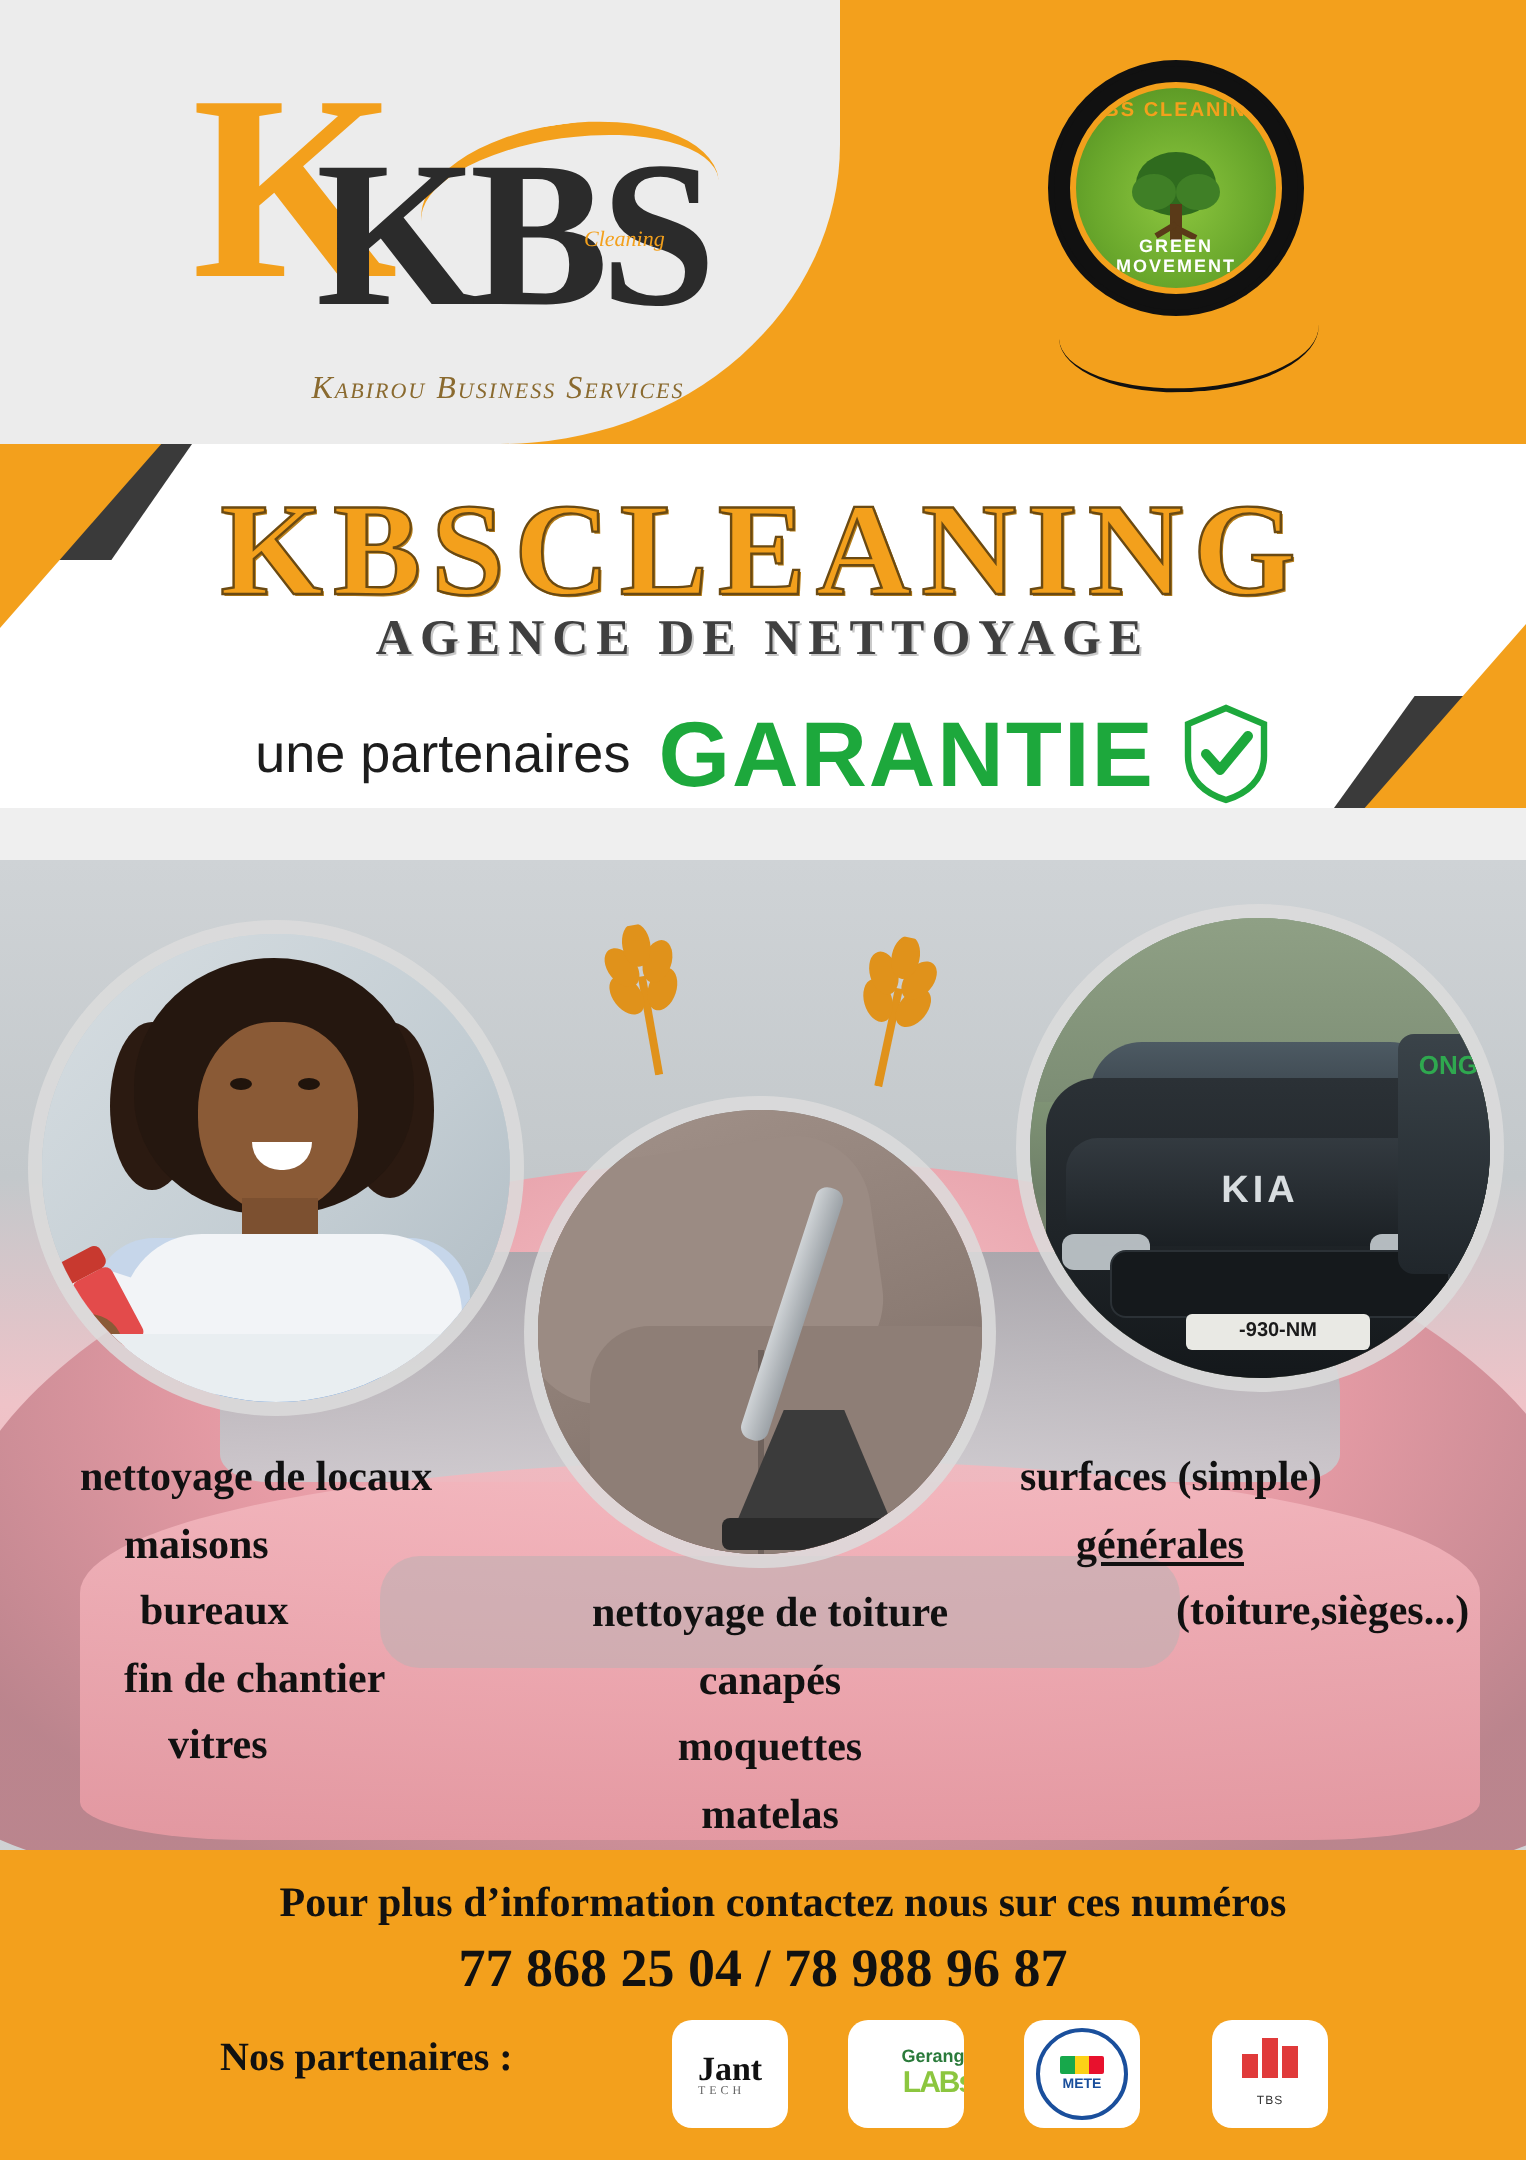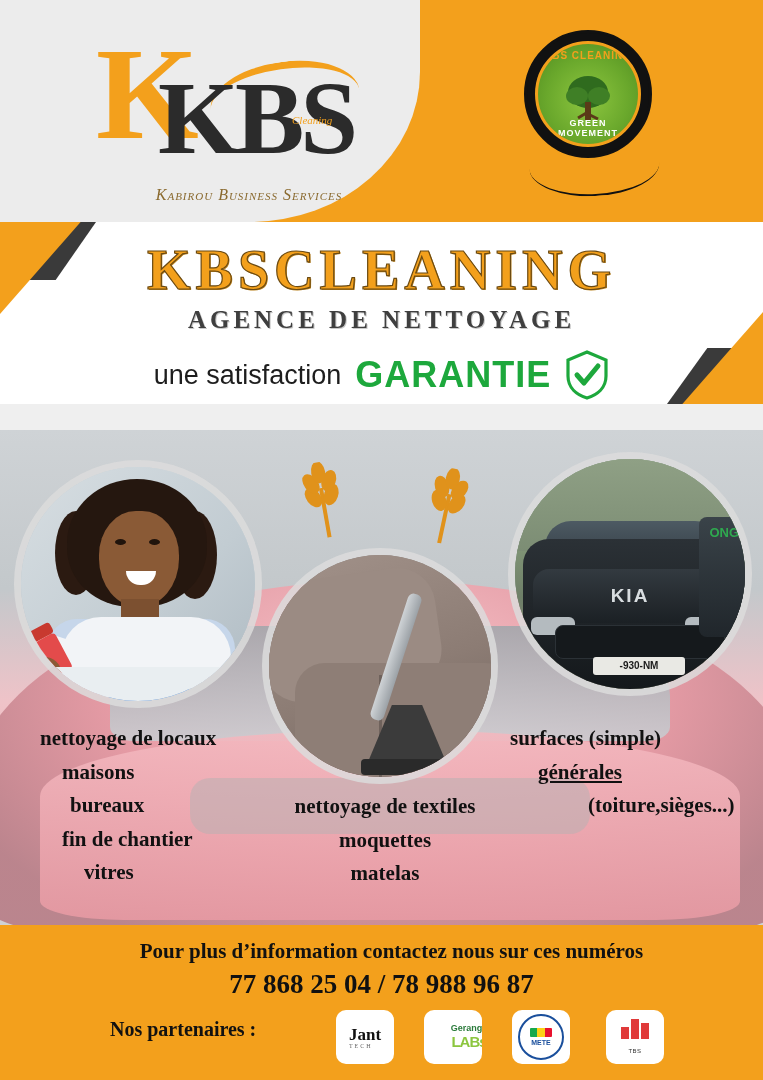"KBSCLEANING" .kbs-title { font-size: 56px -> 66px }
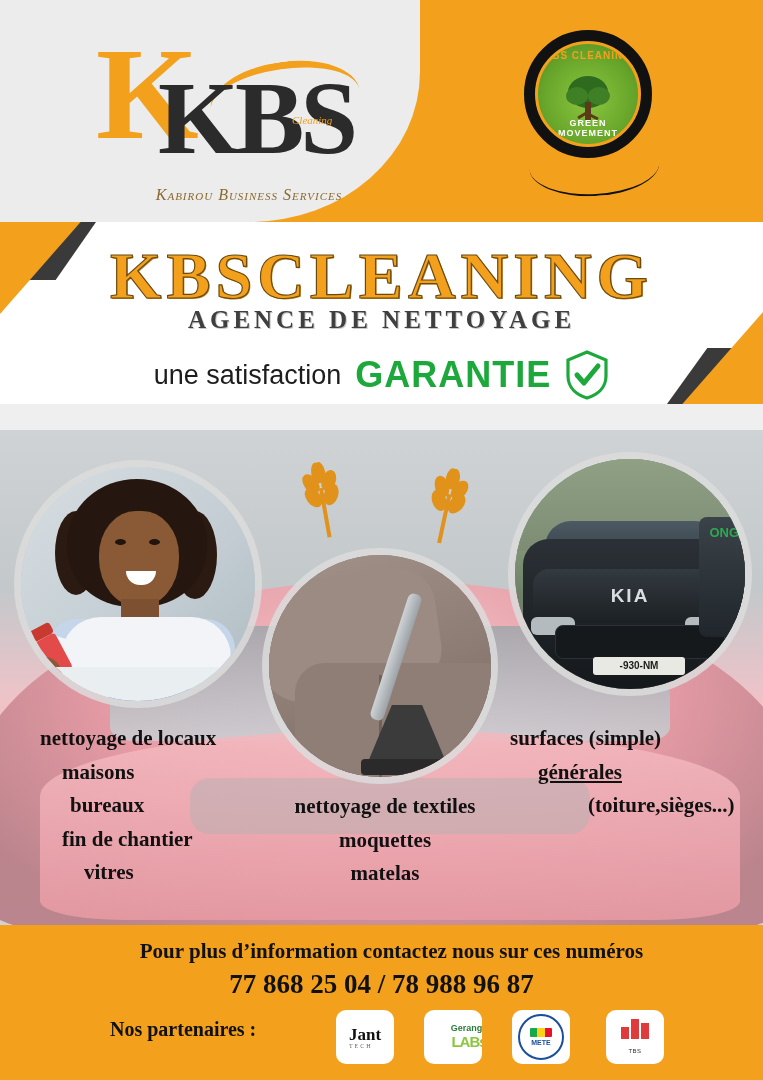"une satisfaction" span.sat-text { text: satisfaction -> partenaires }
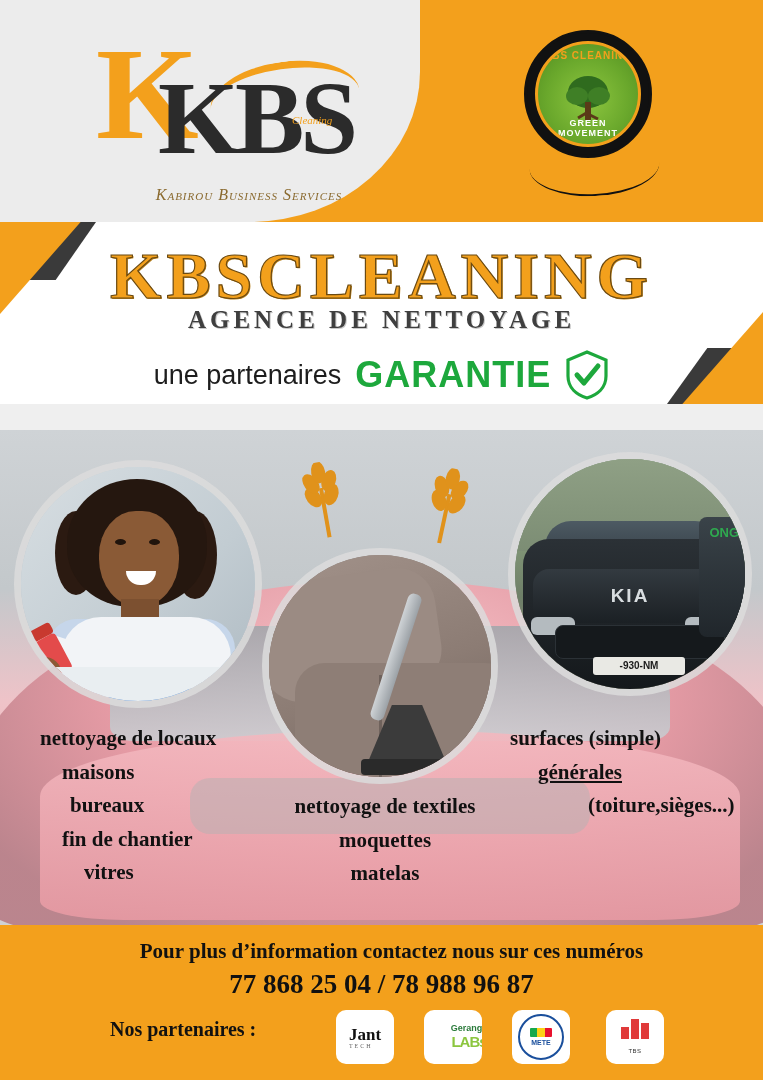"GARANTIE" .sat-garantie { font-size: 36px -> 46px }
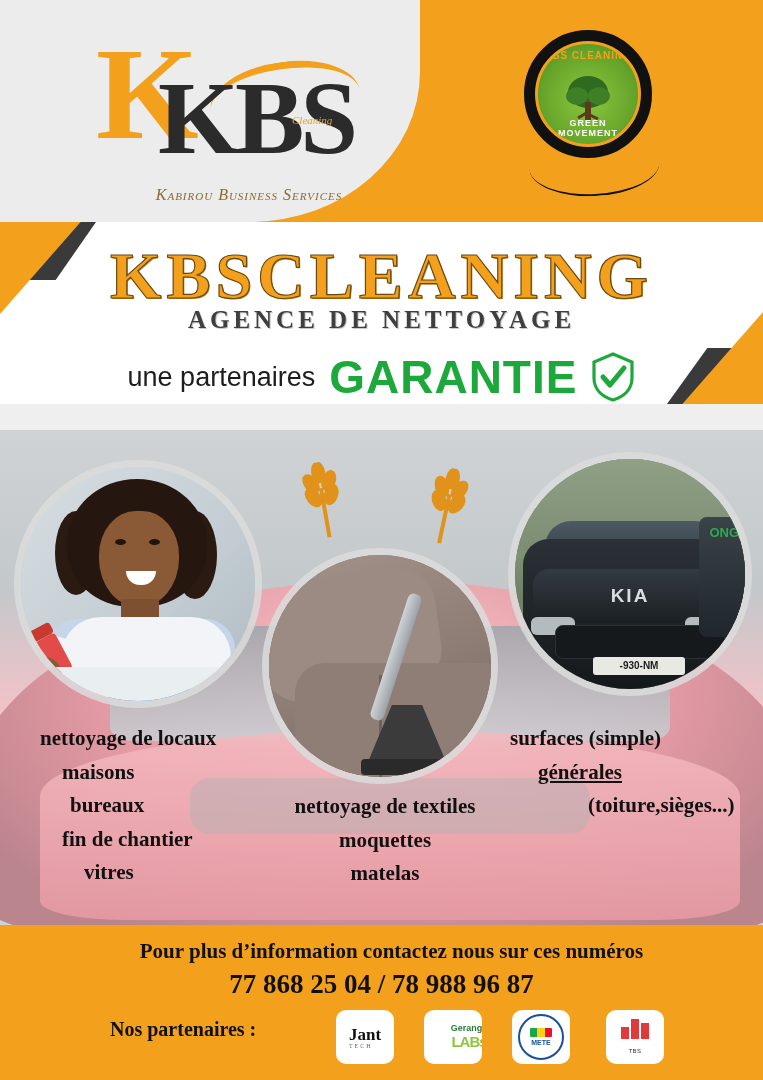"nettoyage de textiles" div { text: textiles -> toiture }
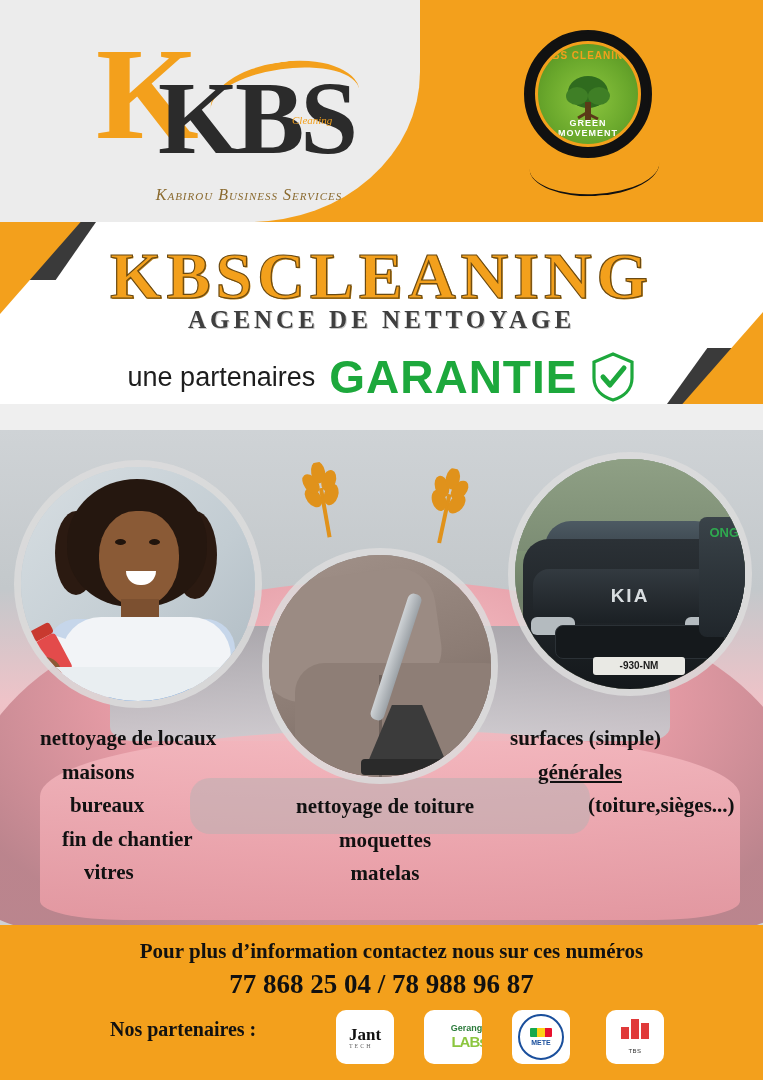"canapés" div { html: none -> <div>canapés</div> }
